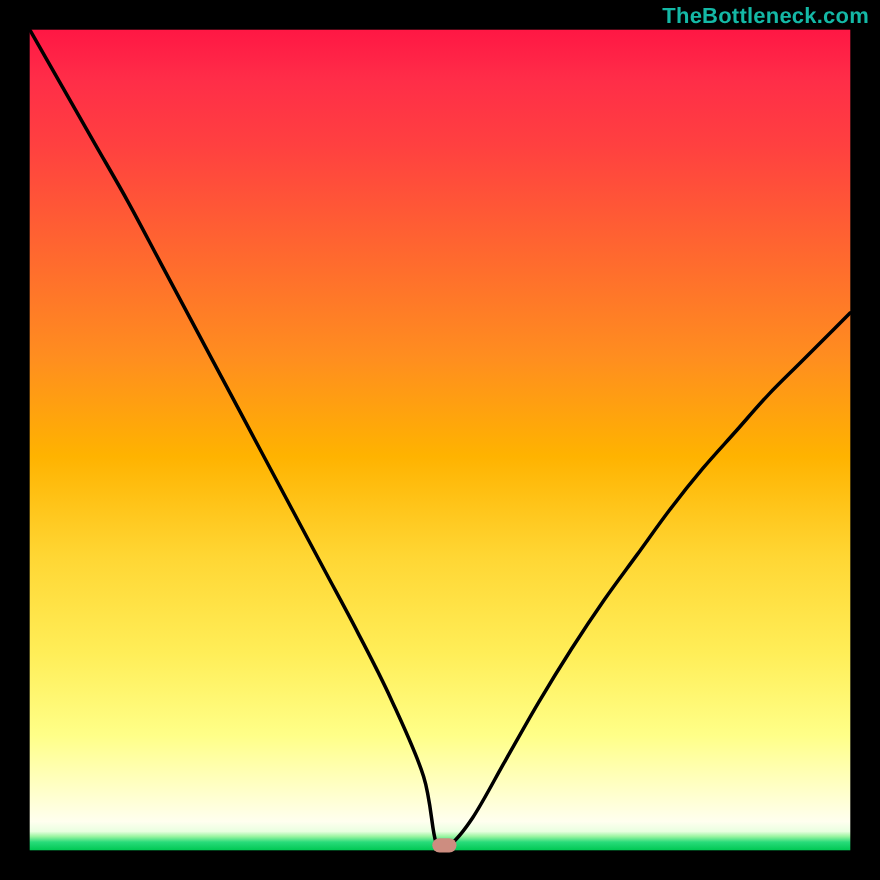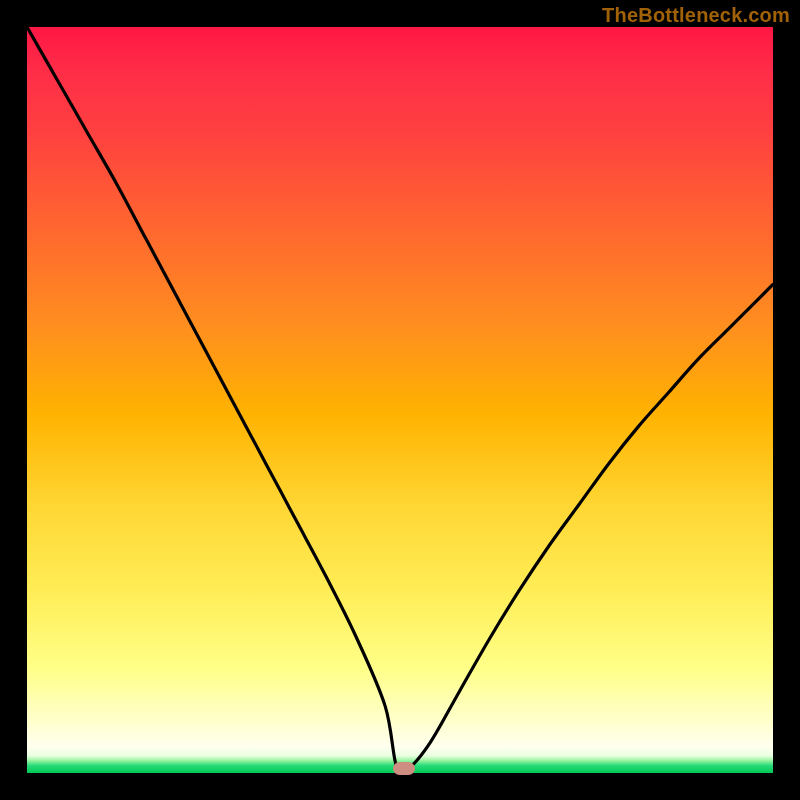"TheBottleneck.com" .watermark { color: #a16207 -> #14b8a6 }
